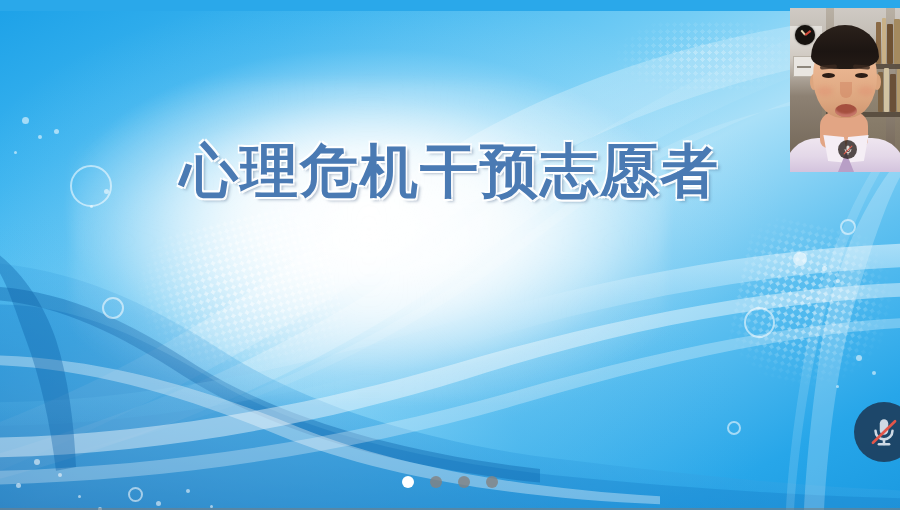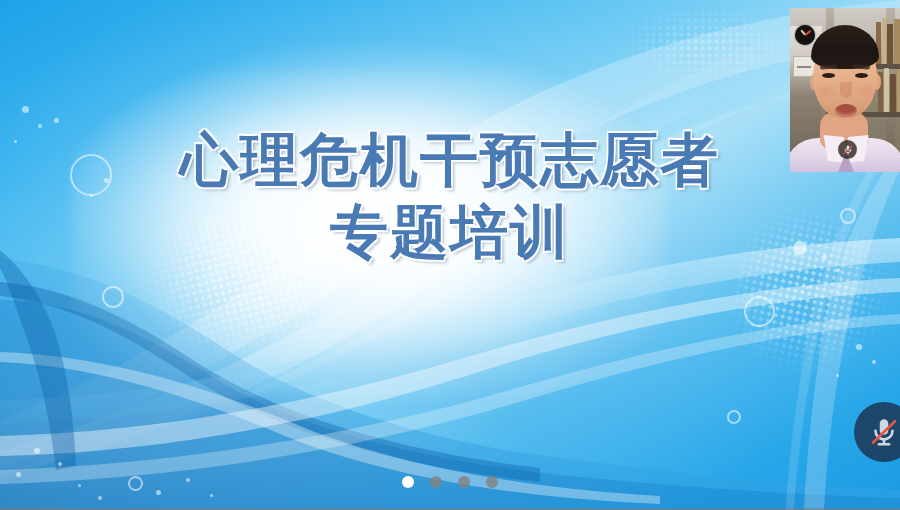"心理危机干预志愿者" .slide { margin-top: none -> 11px }
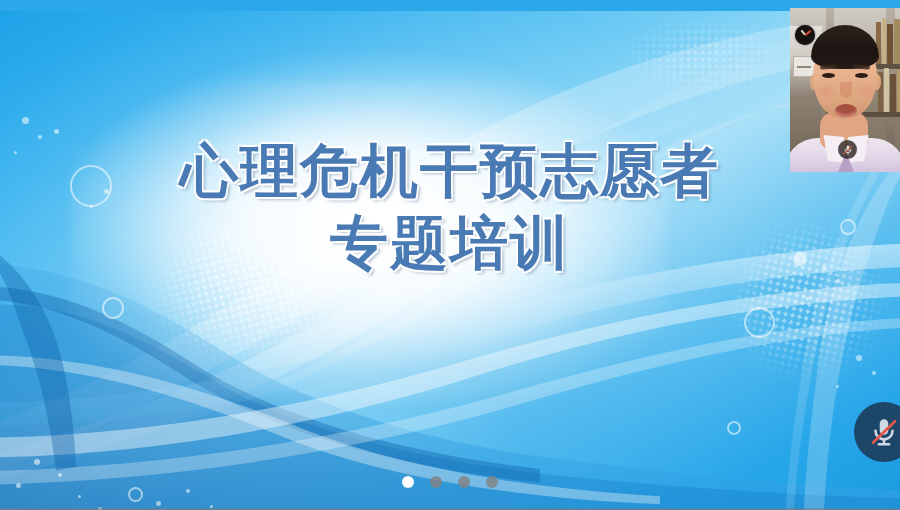"专题培训" div.title-line { html: <div>专题培训</div> -> none }
